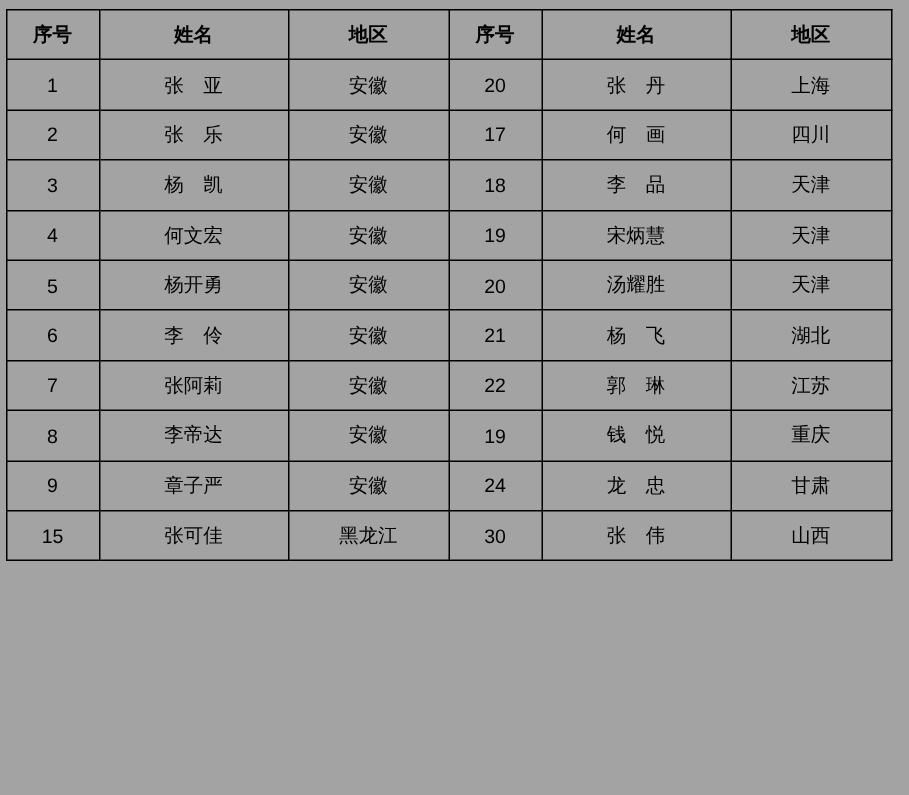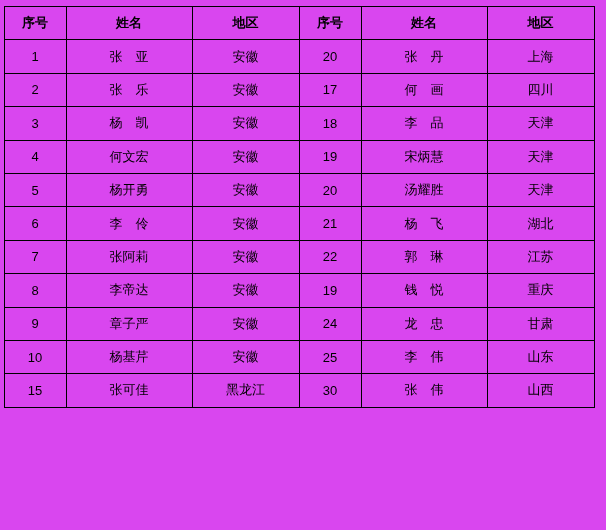"序号" .sheet { background: #d946ef -> #a3a3a3 }
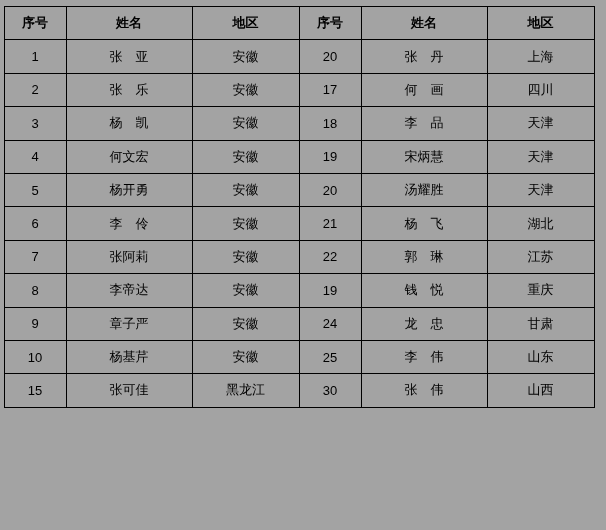"10" tr { html: <tr> <td>10</td> <td>杨基芹</td> <td>安徽</td> <td>25</td> <td>李 伟</td> <td>山东</td> </tr> -> none }
